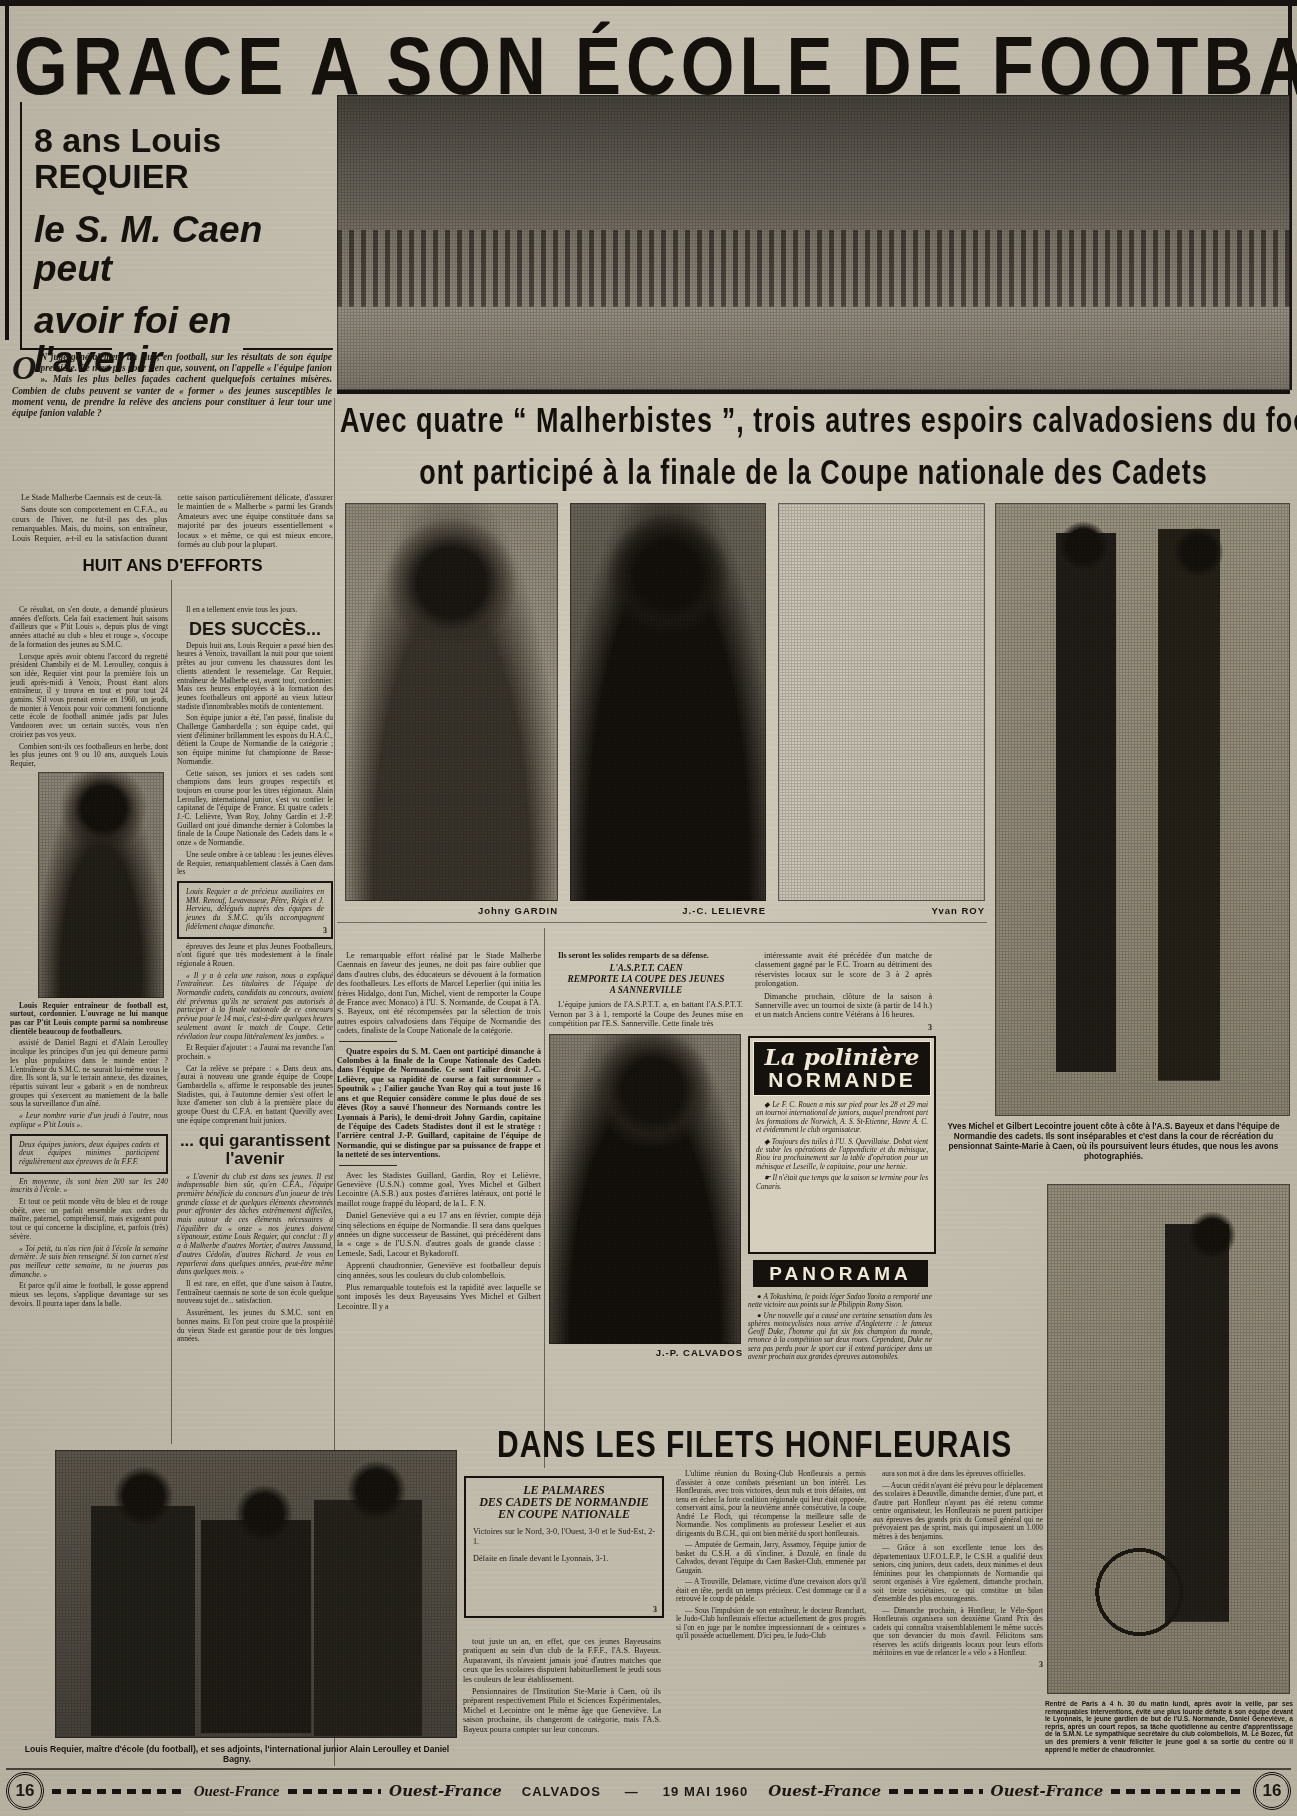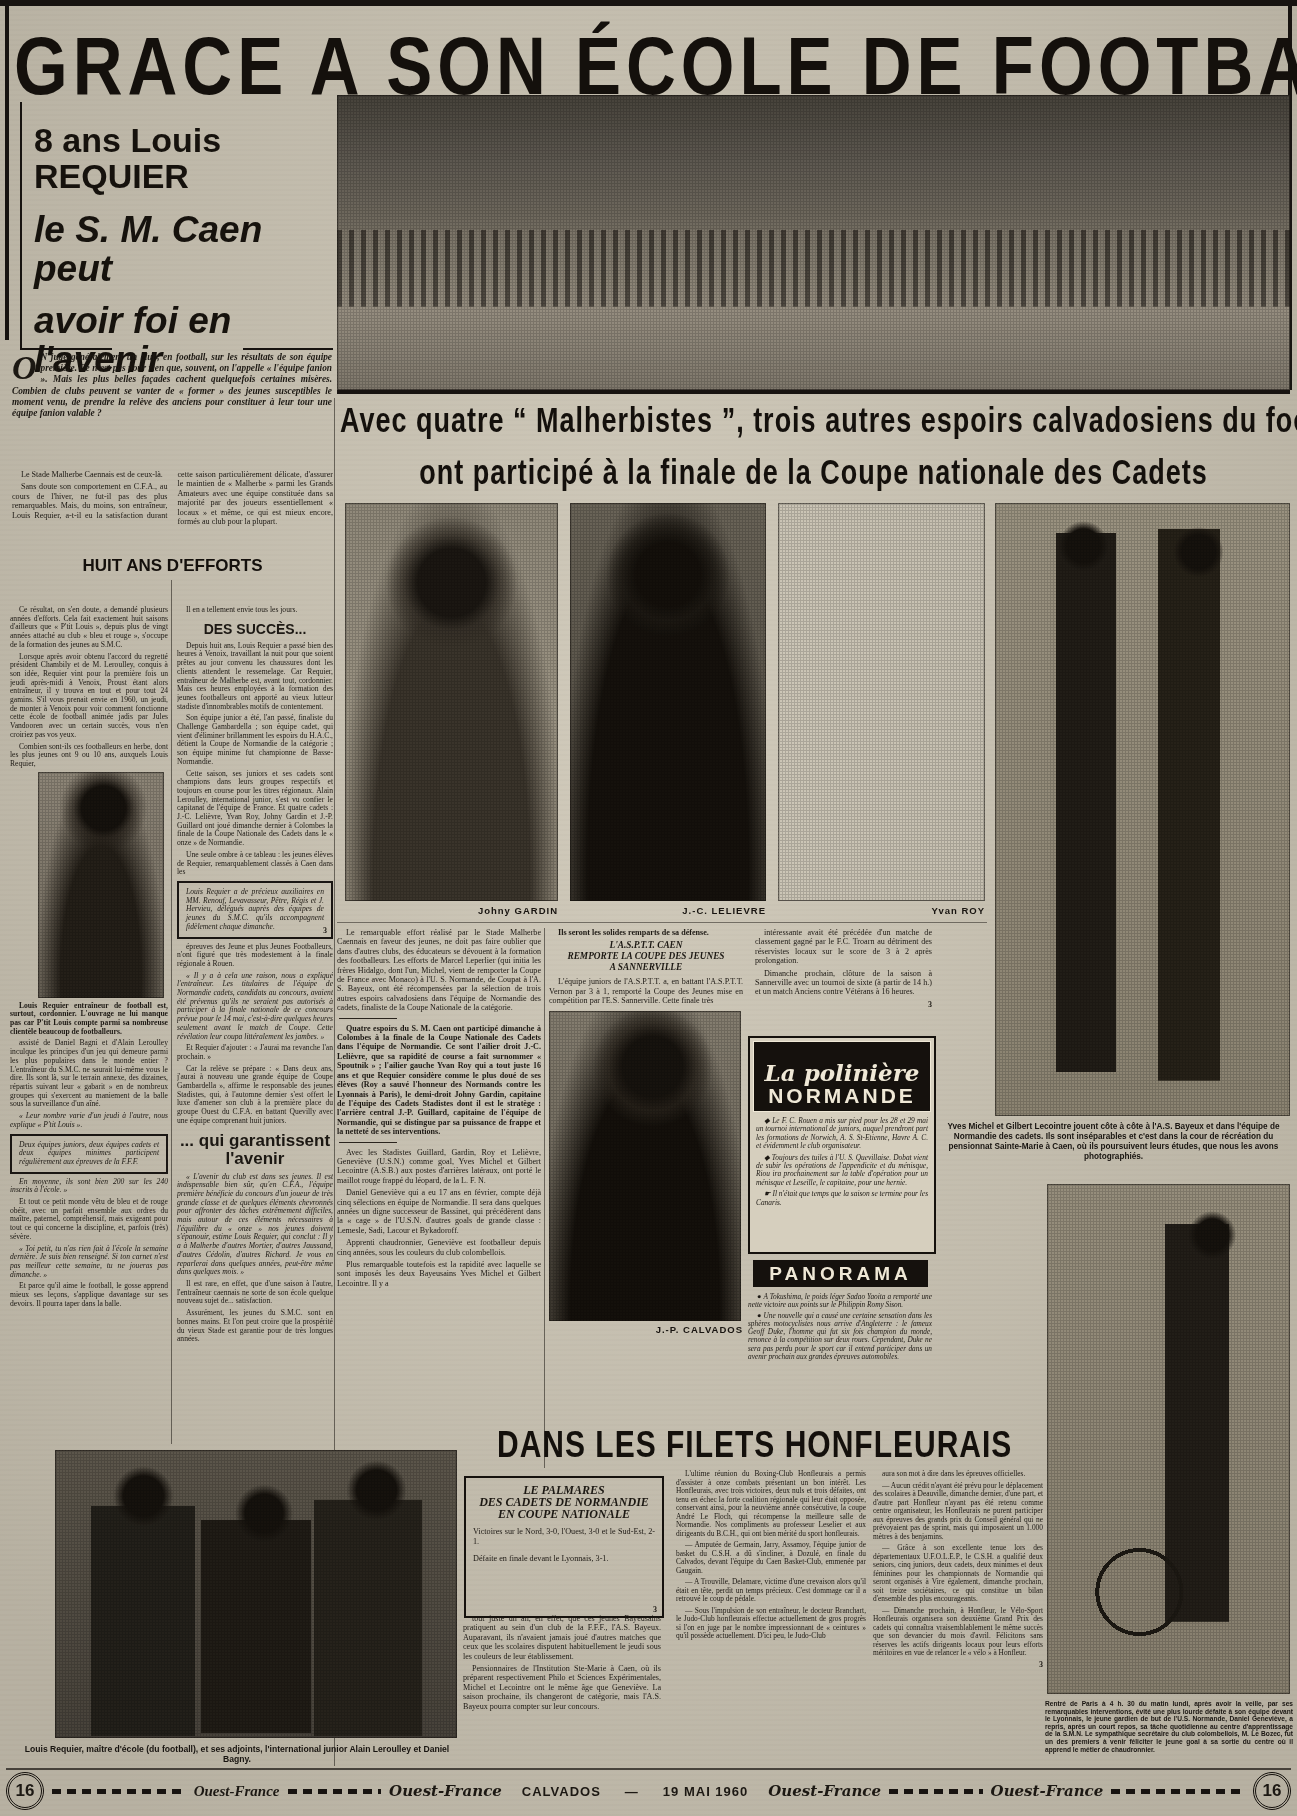"Le Stade Malherbe Caennais est" .sz2 { margin-top: none -> 23px }
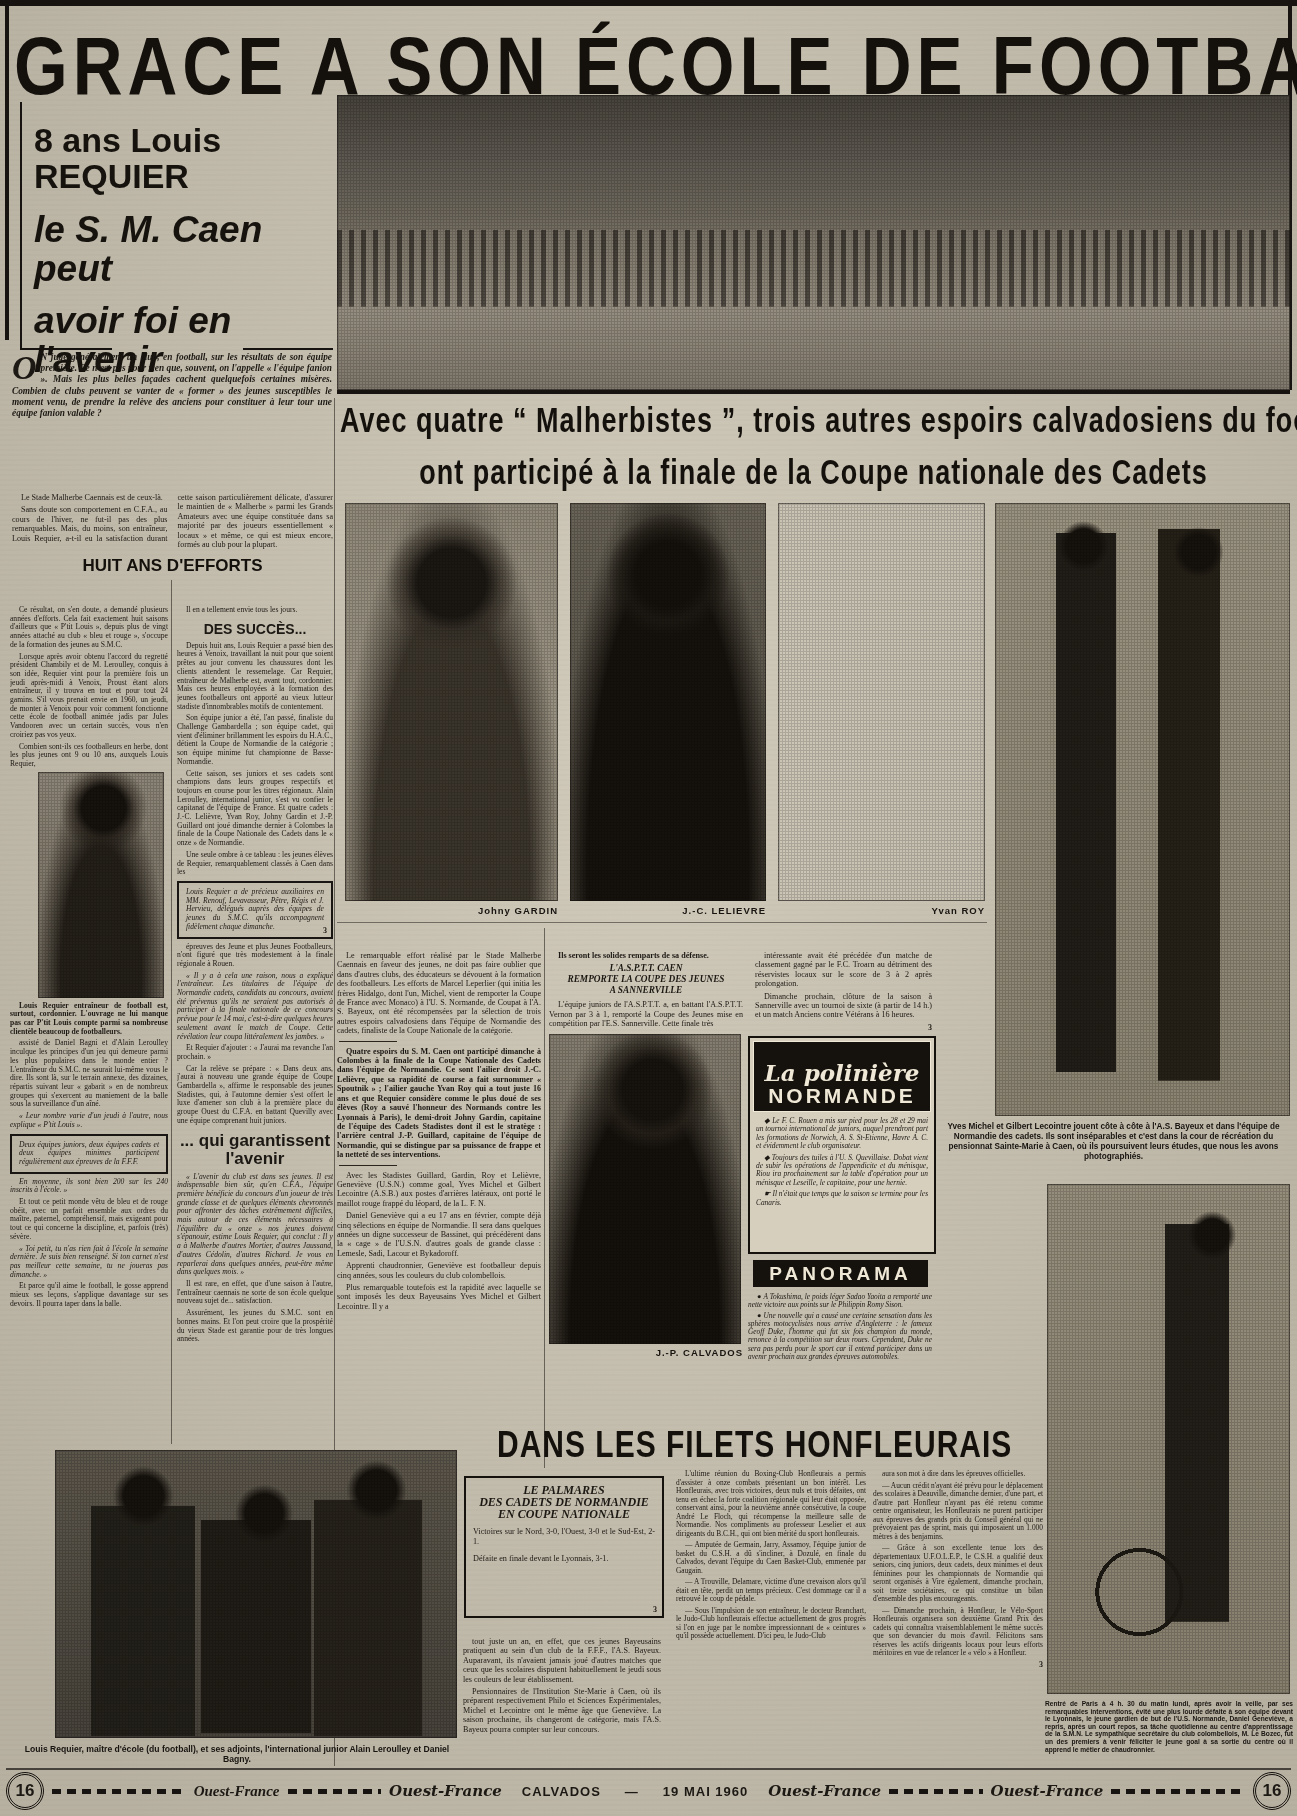"DES SUCCÈS..." .in-crosshead { font-size: 14px -> 18px }
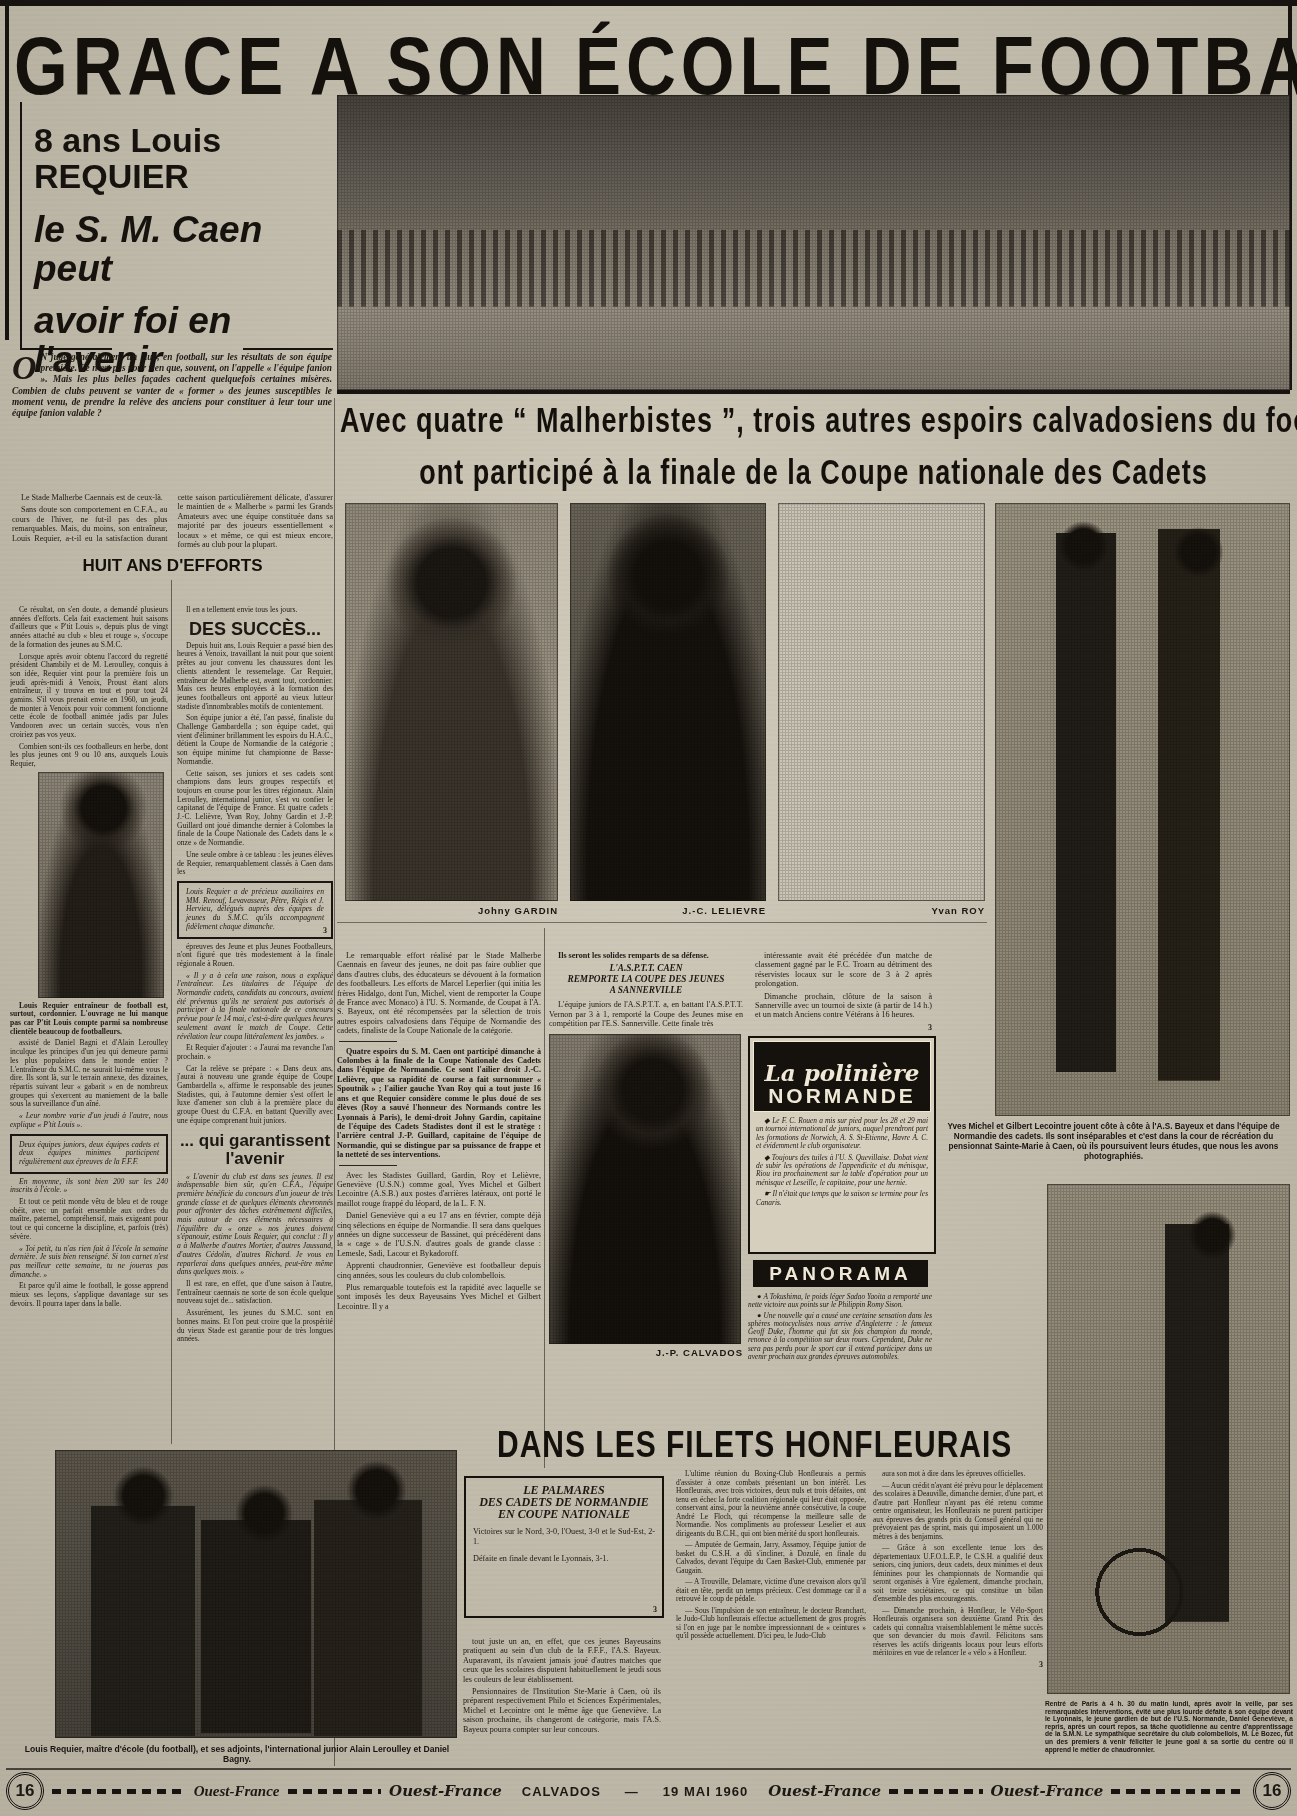"La polinière" .pol-head { padding: 20px 0 6px -> 4px 0 6px }
